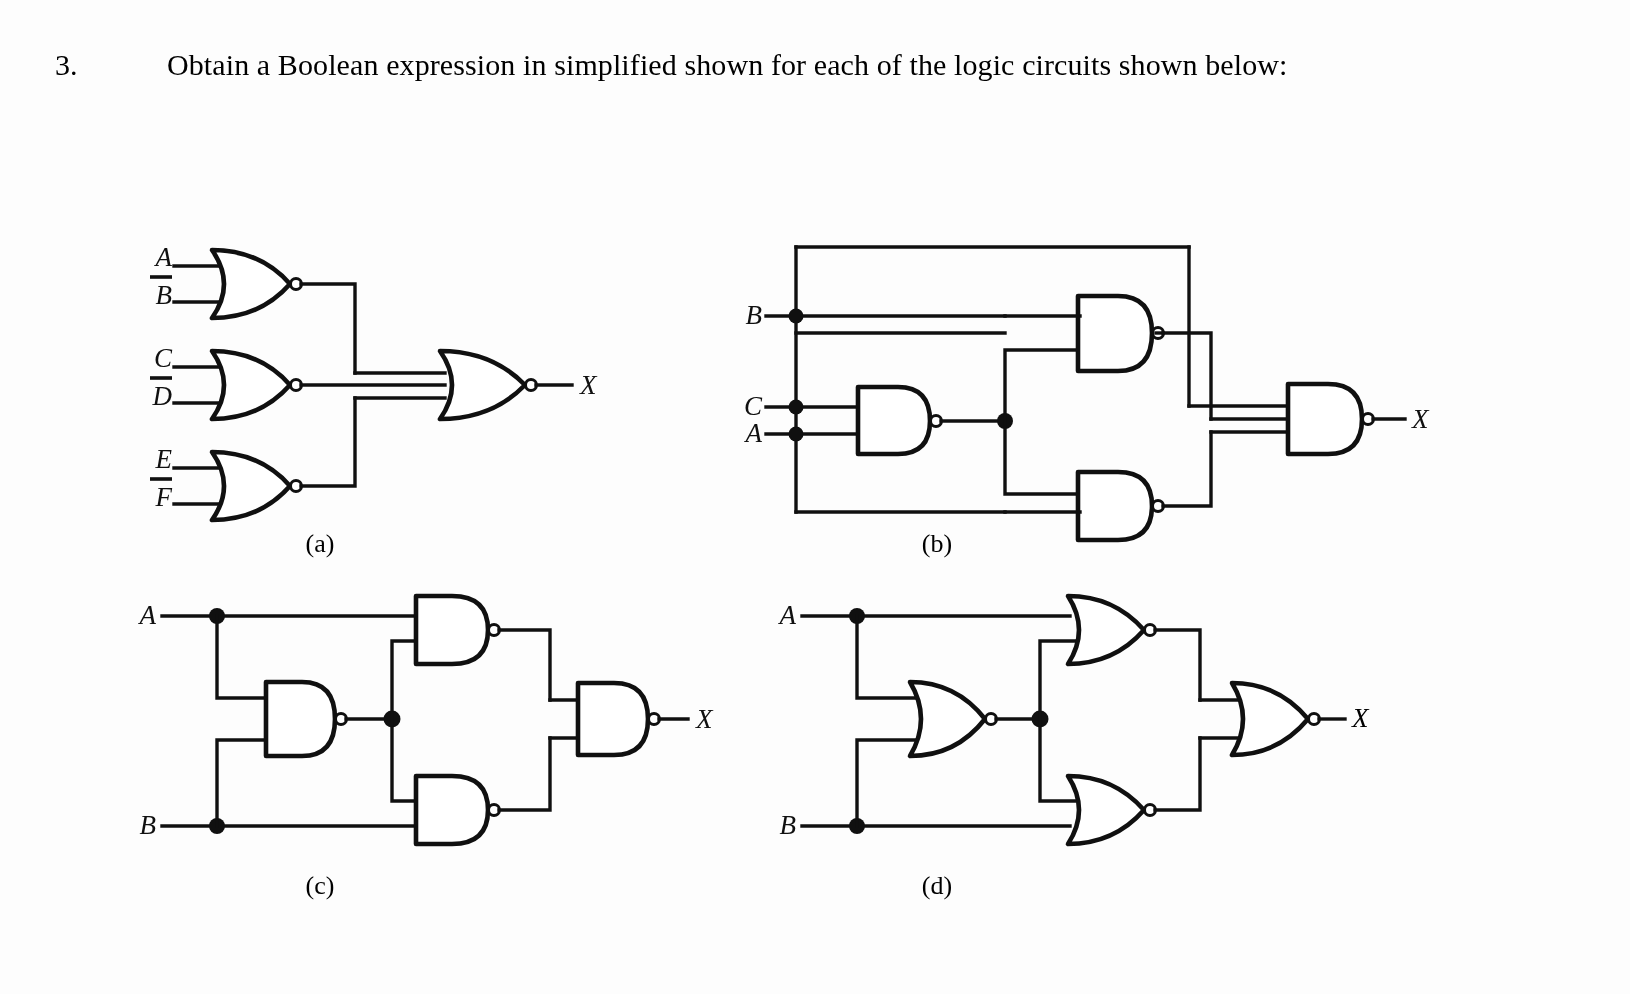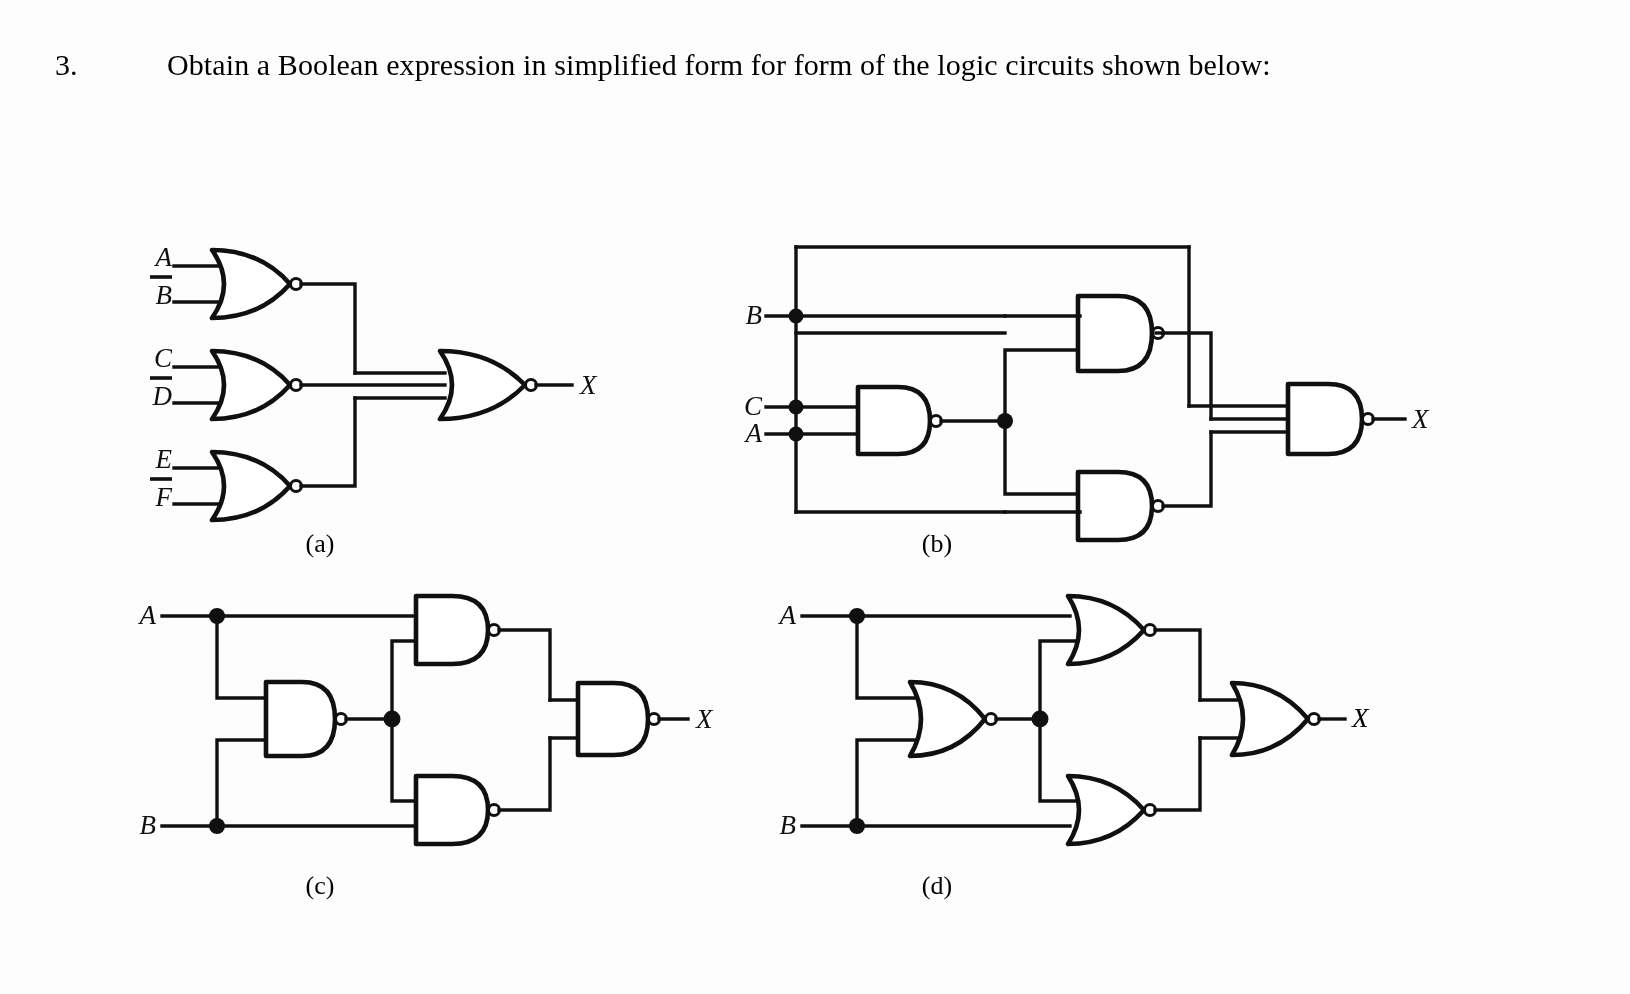"Obtain a Boolean expression in" span.q-text { text: form for form -> shown for each }
